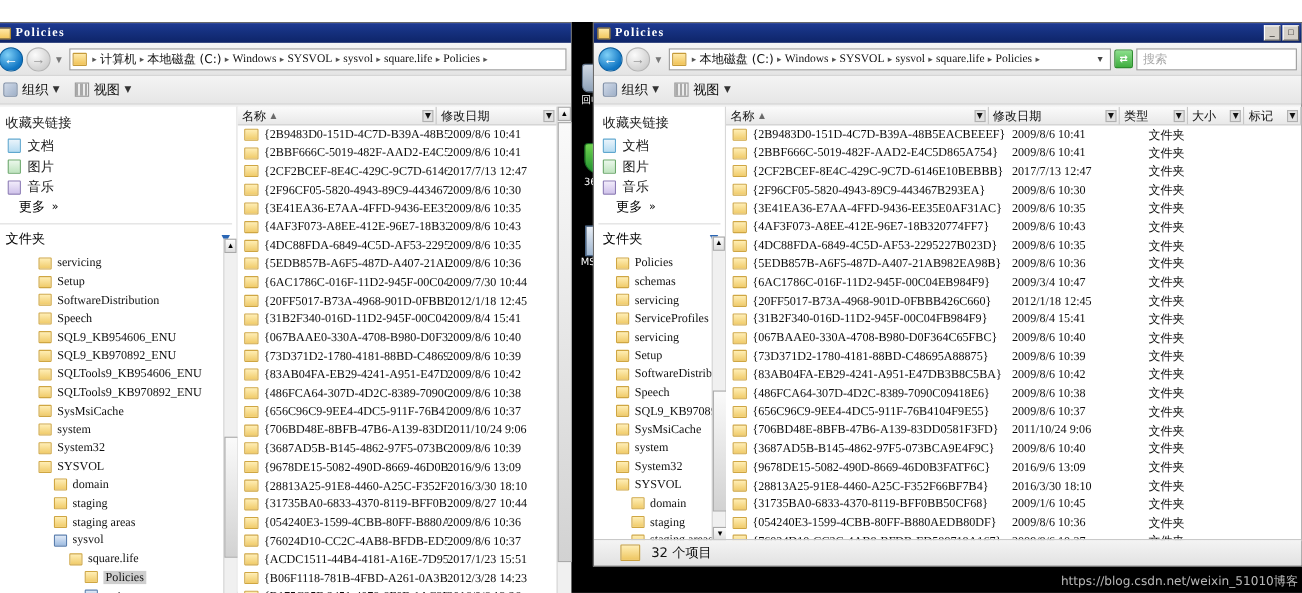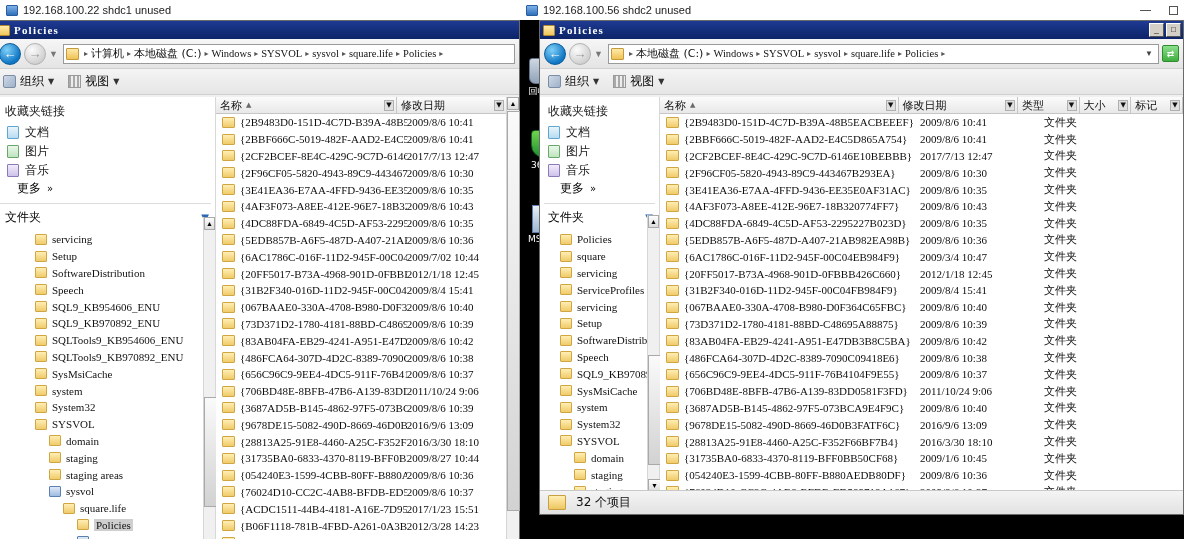"192.168.100.22 shdc1 unused" div.rdp-bar { html: <div> <span></span> <span>192.168.100.22 shdc1 unused</span> </div> -> none }
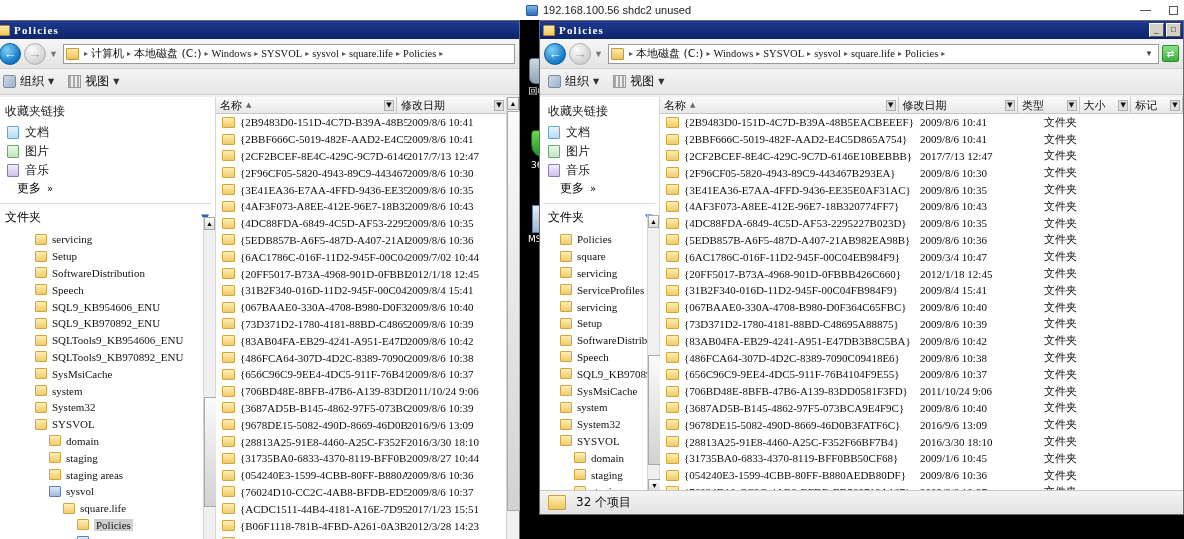"192.168.100.56 shdc2 unused" div.rdp-bar { html: <div> <span></span> <span>192.168.100.56 shdc2 unused</span> <span> <i></i> <i></i> </span> </div> -> none }
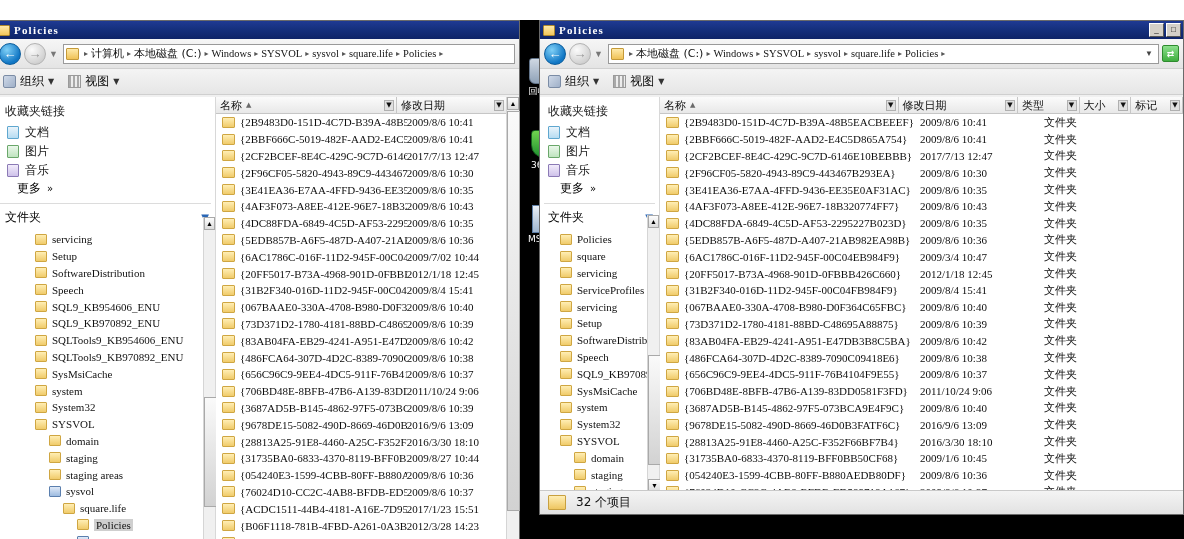"搜索" span.searchbox { html: none -> <span> <span>搜索</span> </span> }
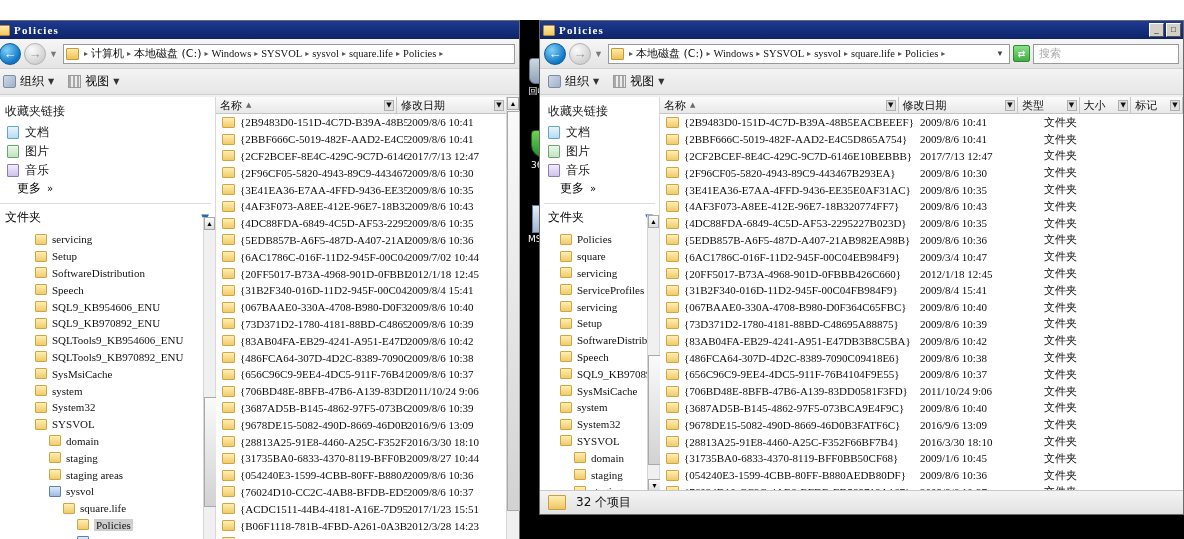"2009/7/02 10:44" span.dt { text: 2009/7/02 -> 2009/7/30 }
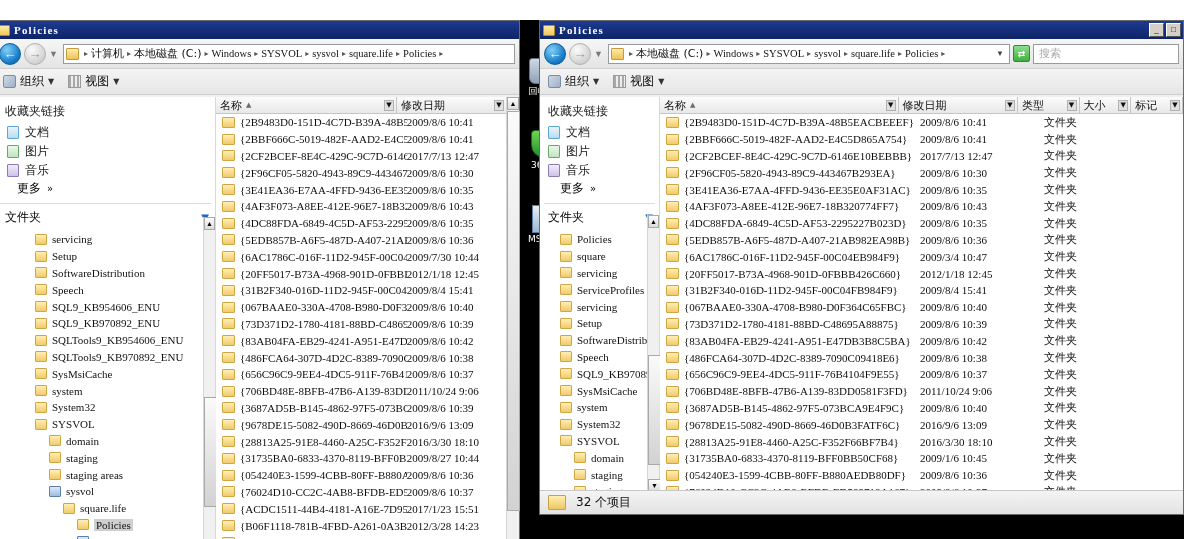"square" span.lbl { text: square -> schemas }
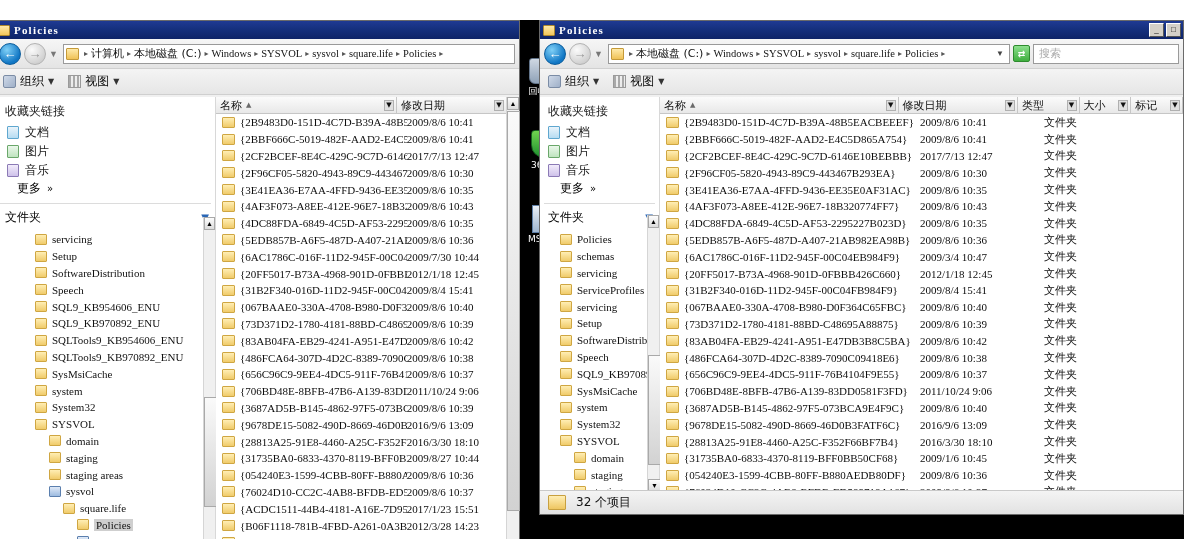"32 个项目" .statusbar { padding-left: 8px -> 24px }
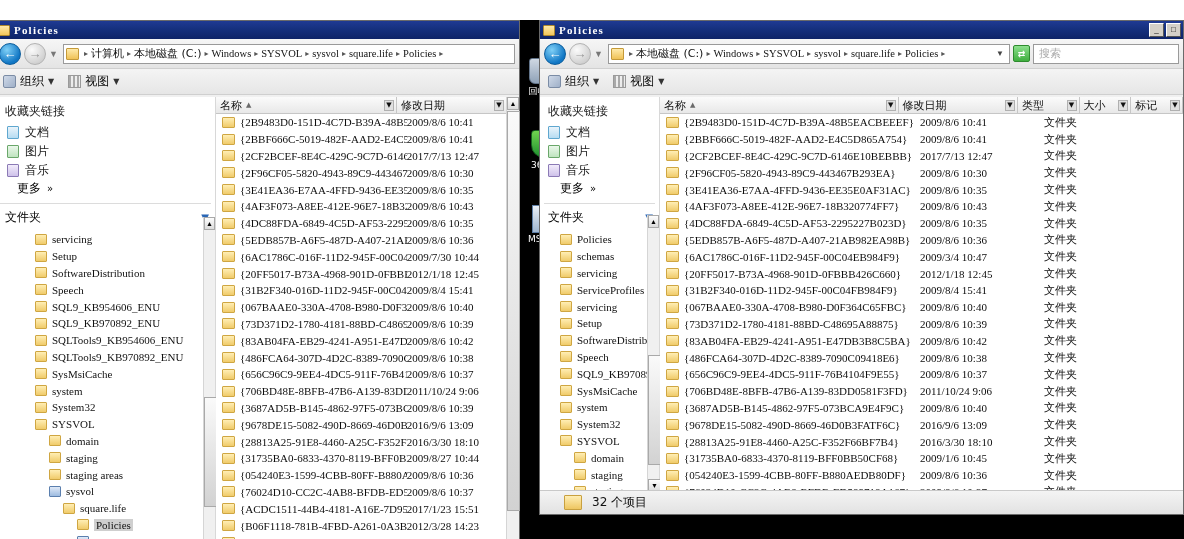"https://blog.csdn.net/weixin_51010博客" div.watermark { html: none -> <div>https://blog.csdn.net/weixin_51010博客</div> }
